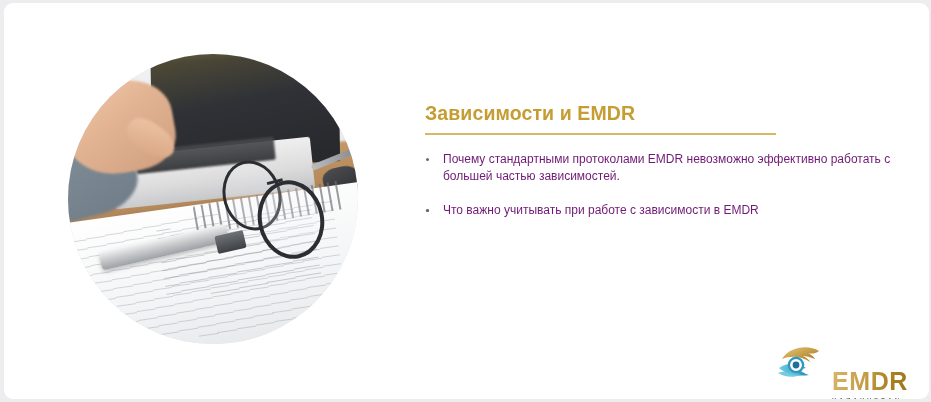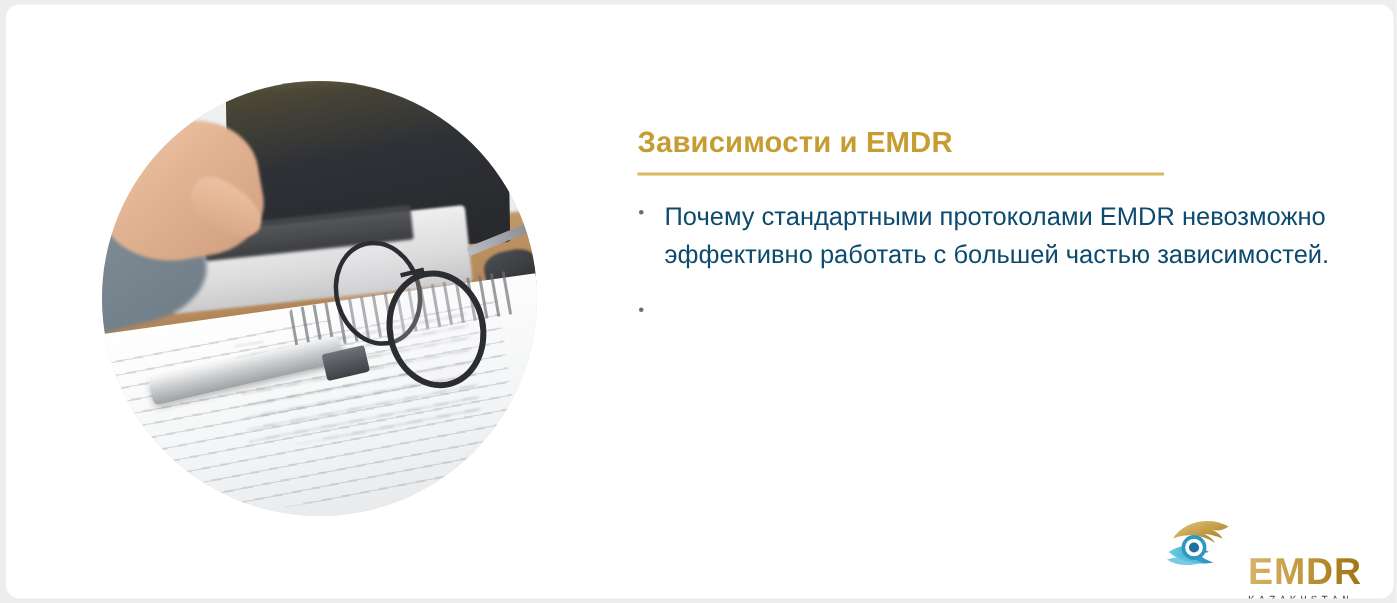"Зависимости и EMDR" .content { top: 82px -> 100px }
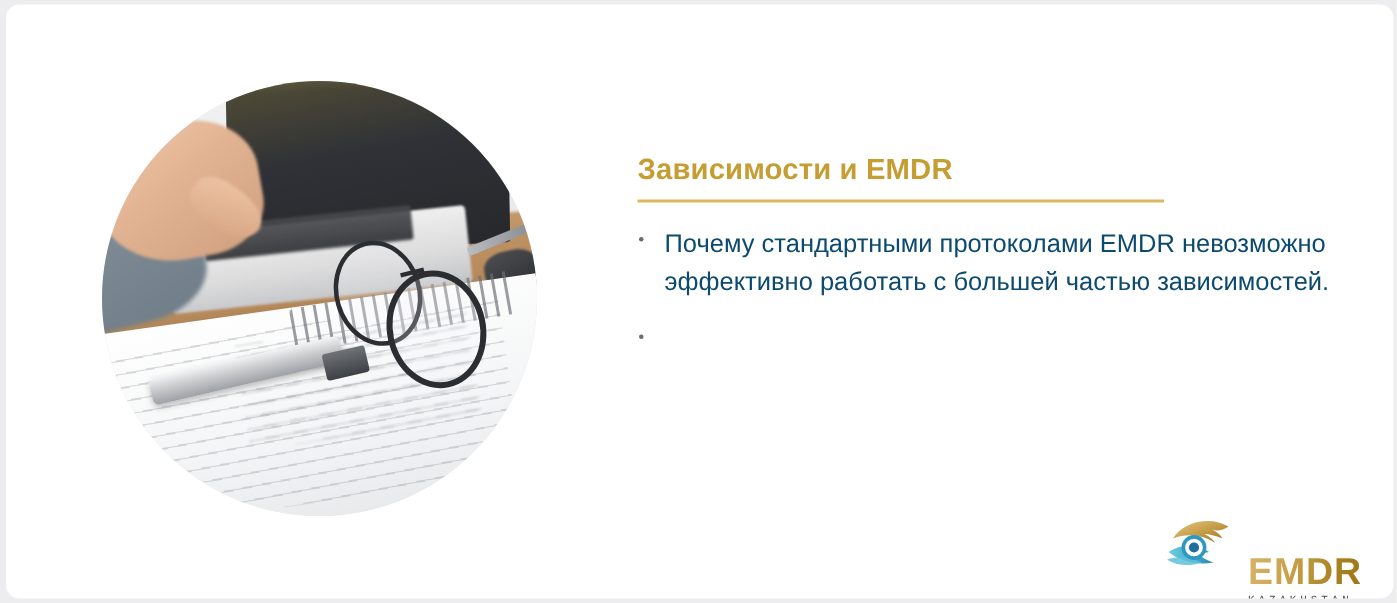"Почему стандартными протоколами EMDR" .bullet { color: #0c4a6e -> #701a75; font-size: 17px -> 12px }
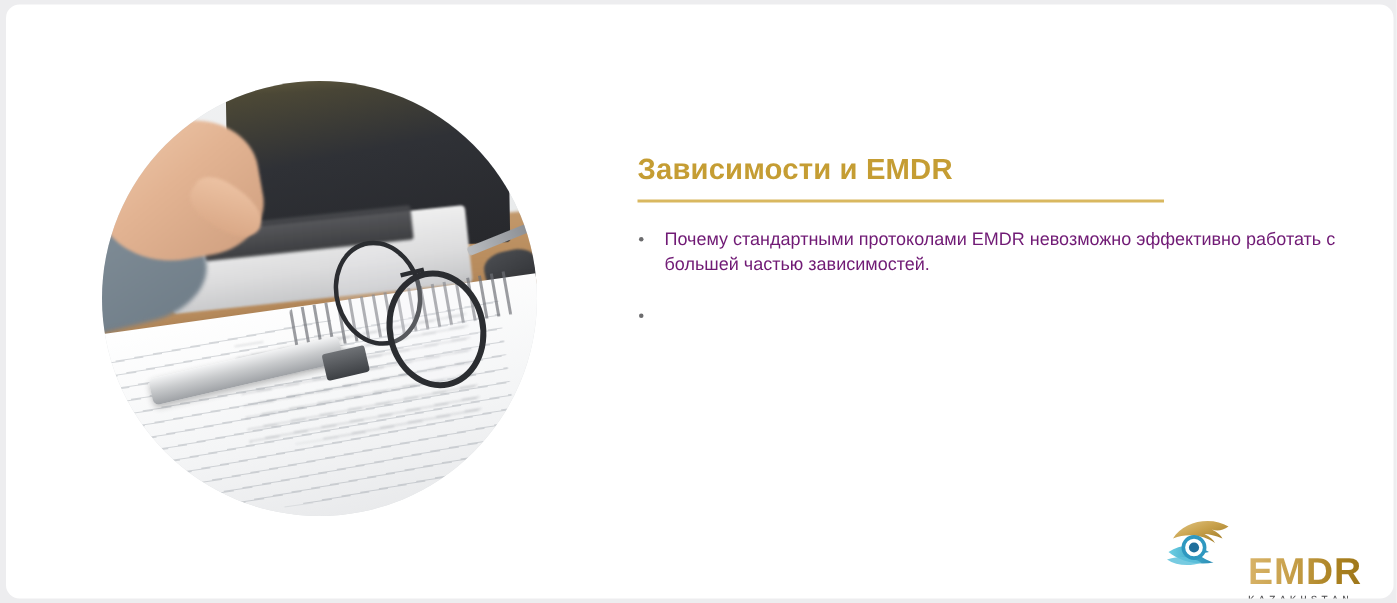"Что важно учитывать при работе" li.bullet { html: none -> <li> <span></span> <span>Что важно учитывать при работе с зависимости в EMDR</span> </li> }
